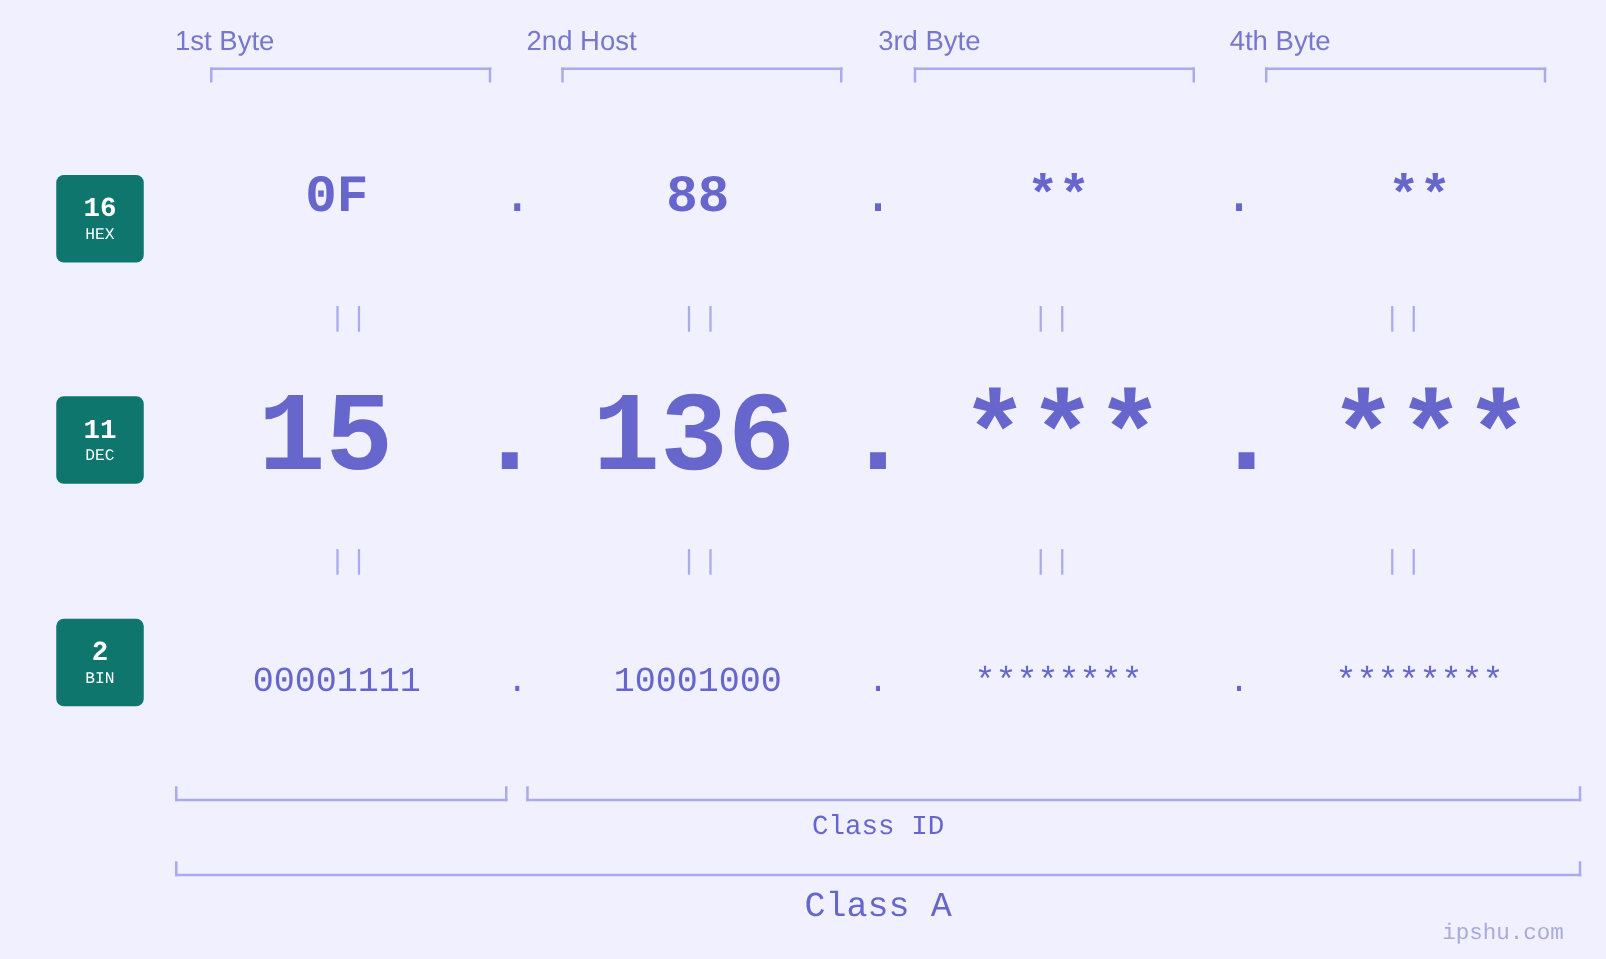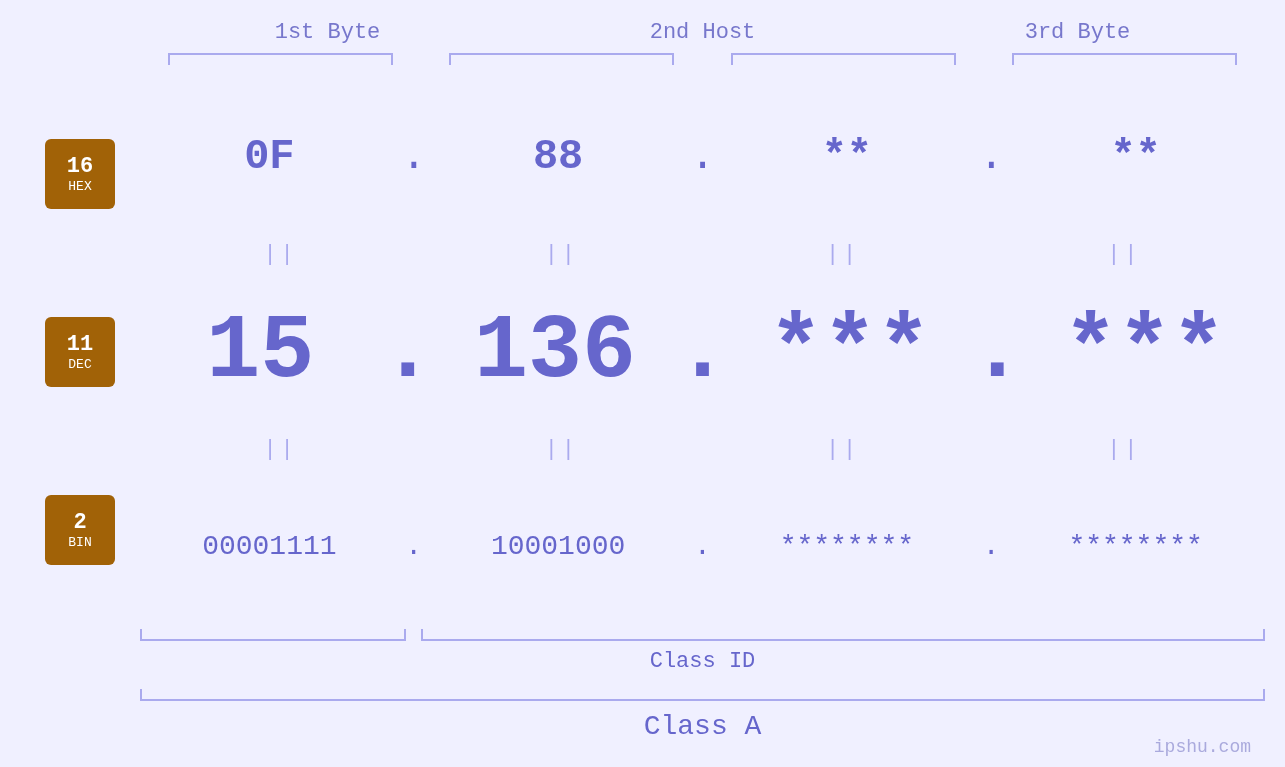"1st Byte" .byte-col { font-family: Liberation Mono, monospace -> Liberation Sans, sans-serif; text-align: center -> left }
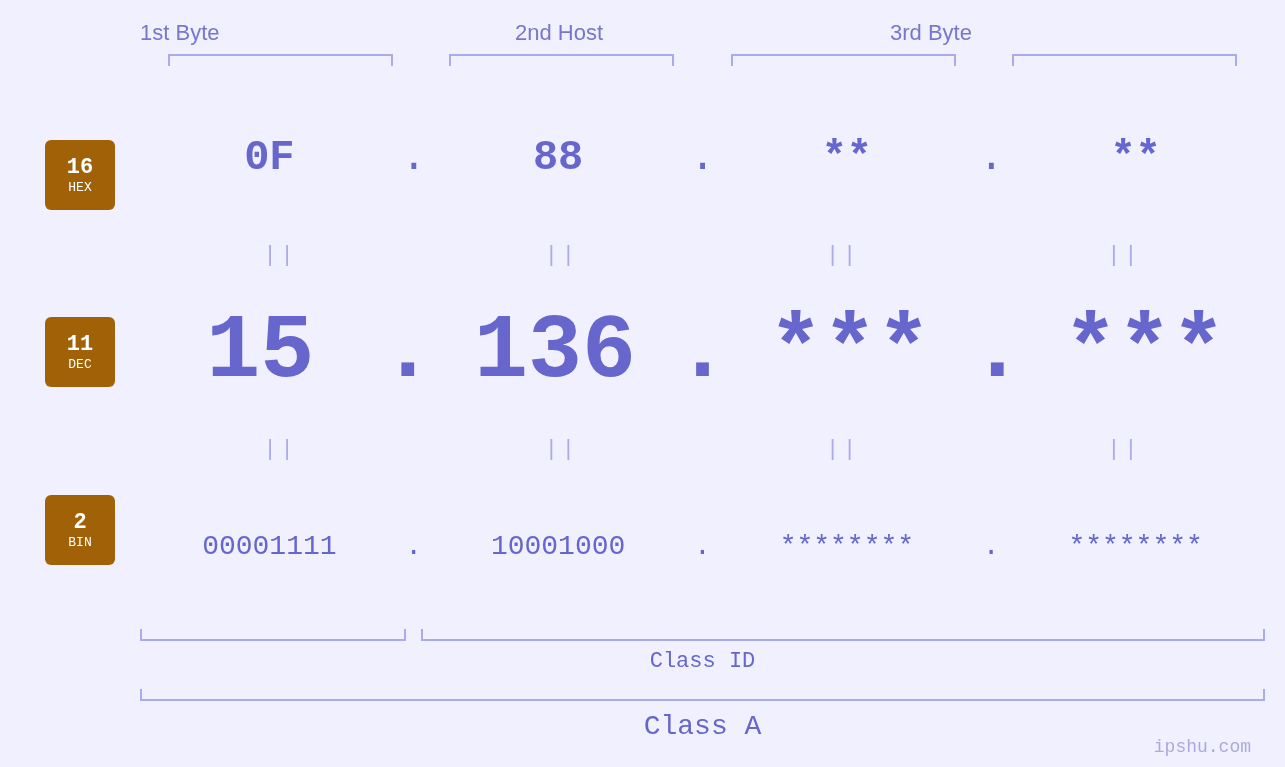"4th Byte" div.byte-col { html: none -> <div>4th Byte</div> }
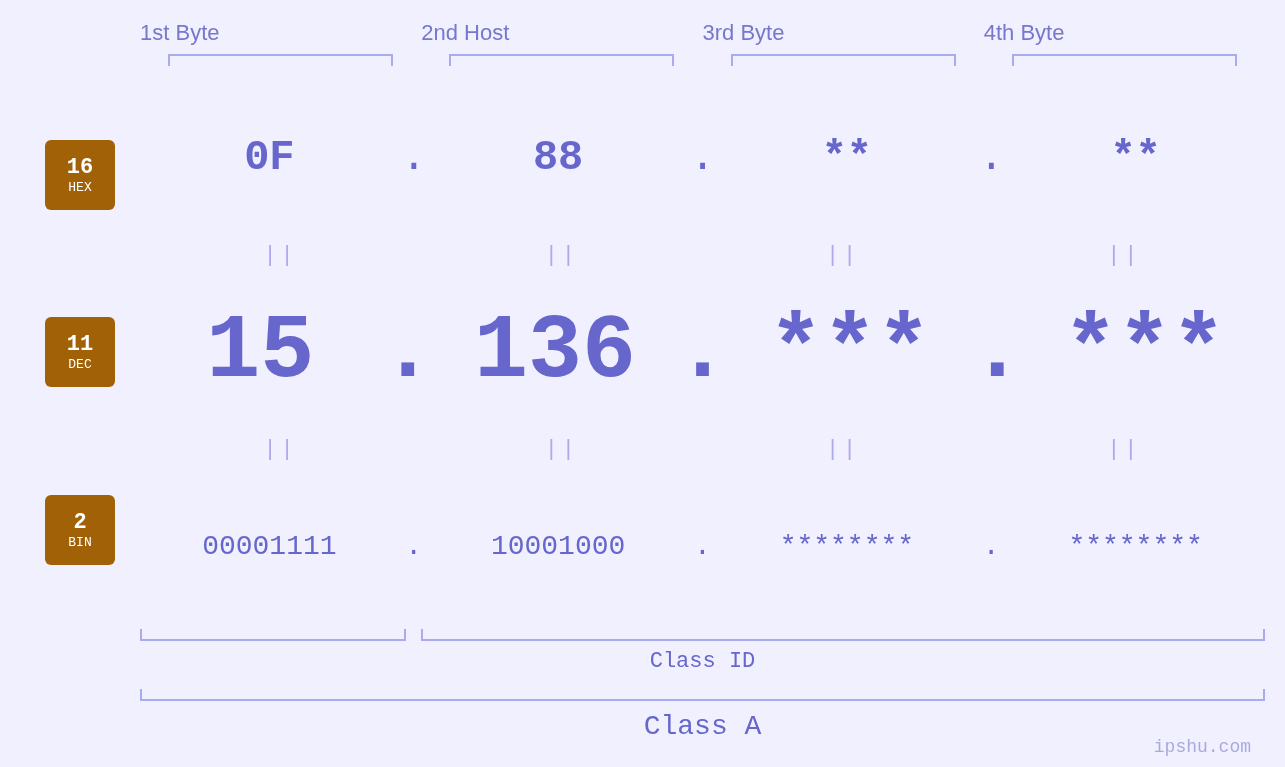"16" .badge { background-color: #a16207 -> #0f766e }
